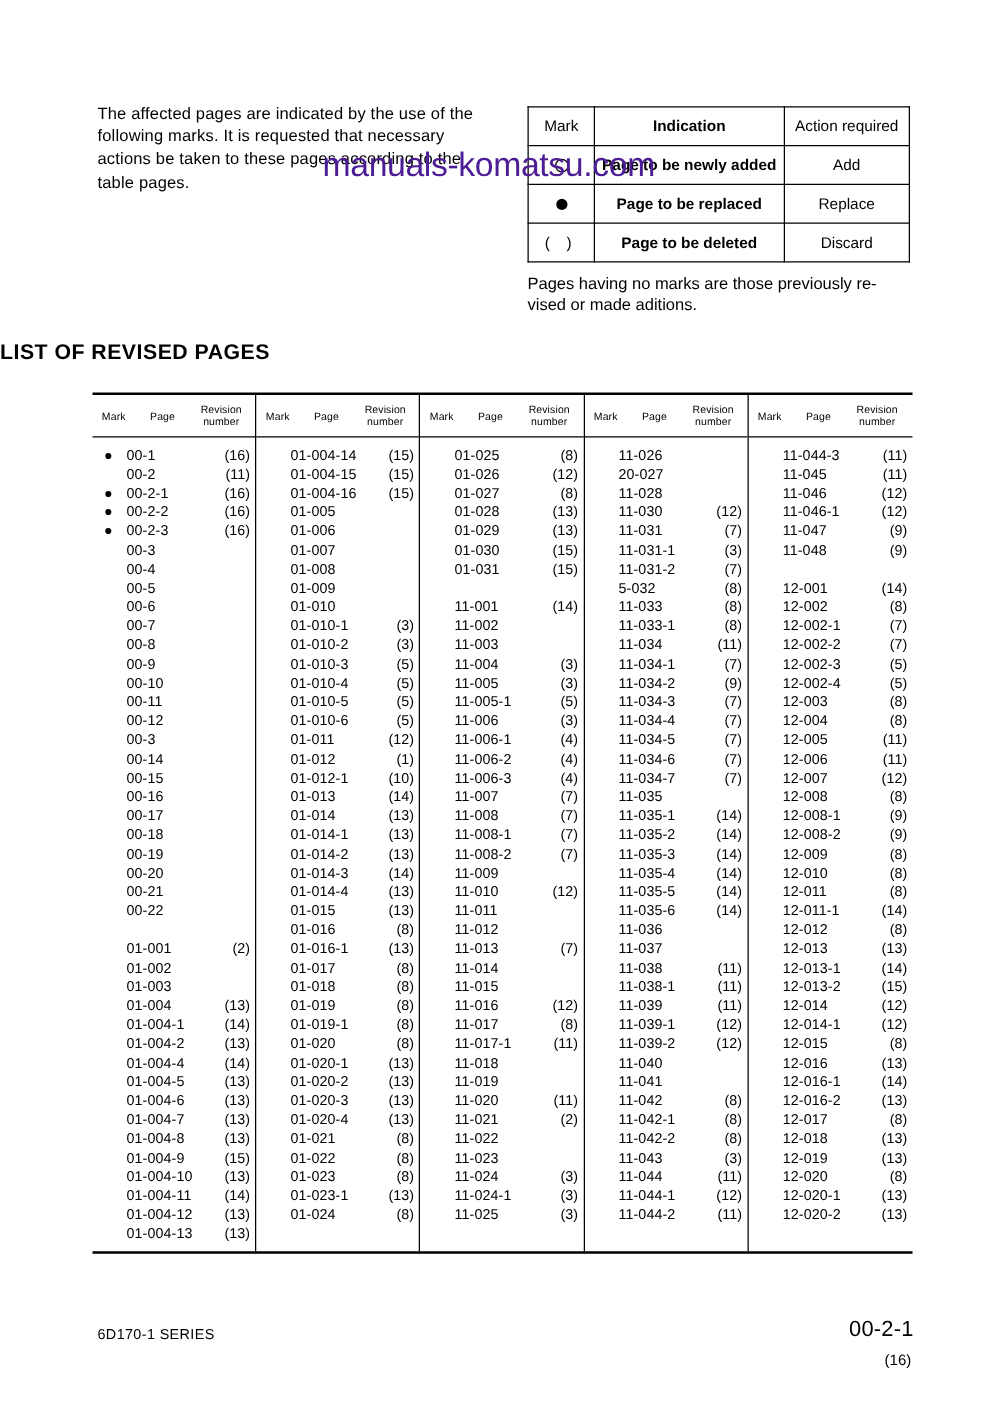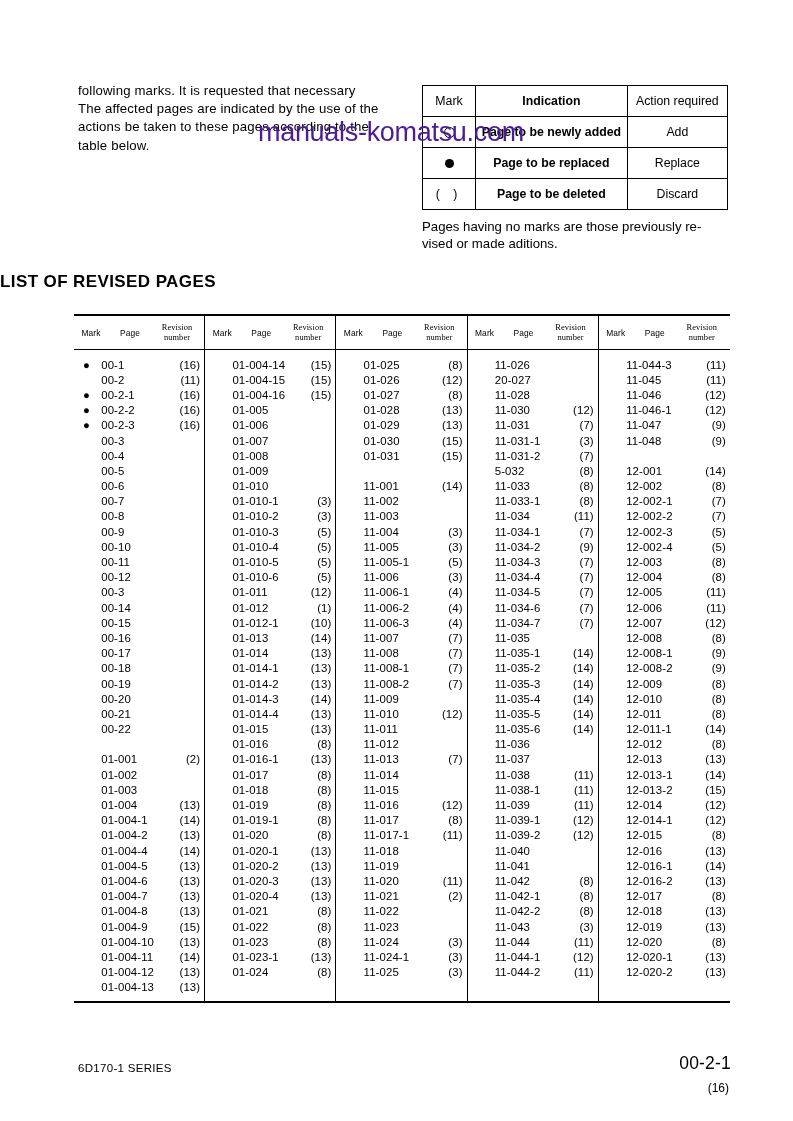"following marks. It is requested" div { order: before "The affected pages are indicated" -> after "The affected pages are indicated" }
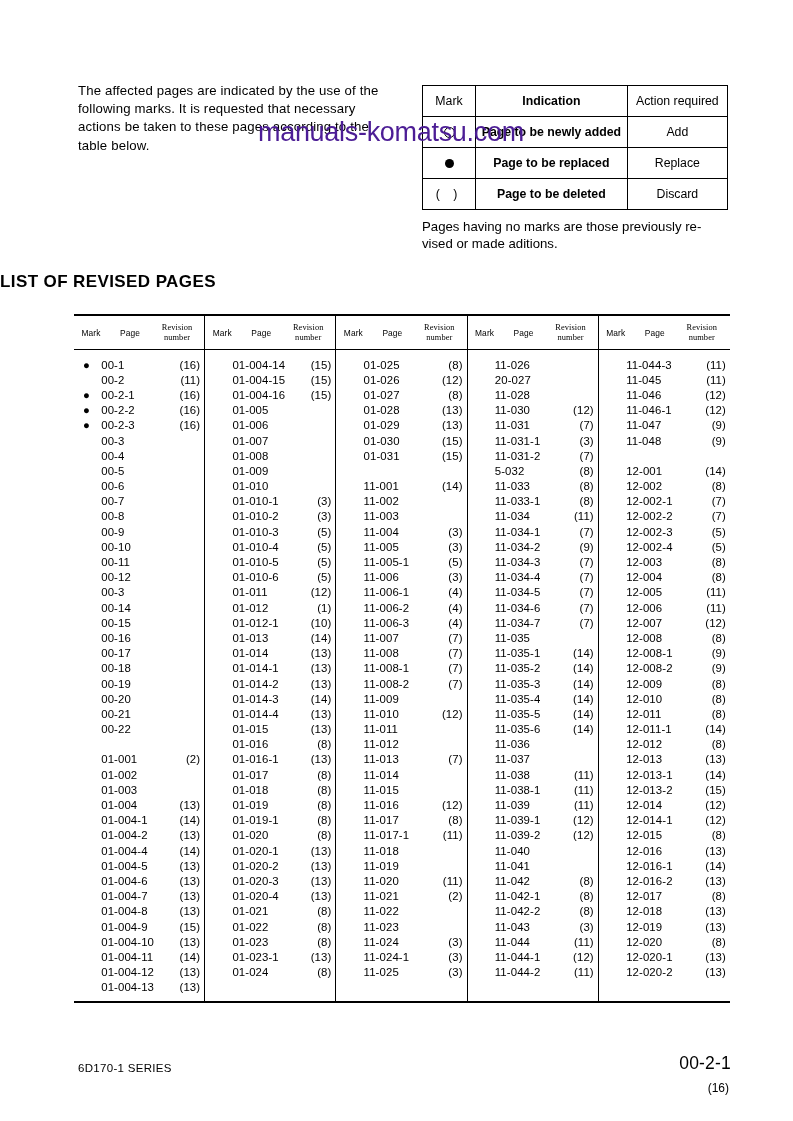"table below." div { text: below -> pages }
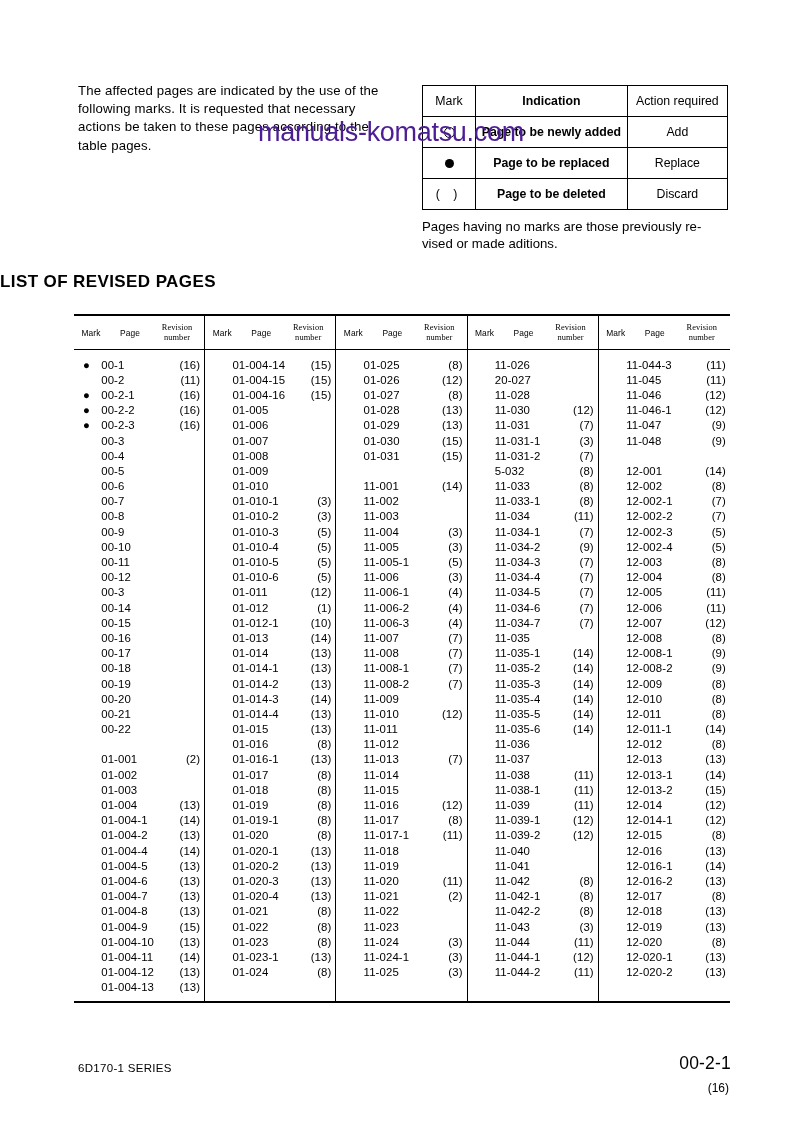"Revision" .hd-rev { font-family: Liberation Serif, serif -> none }
